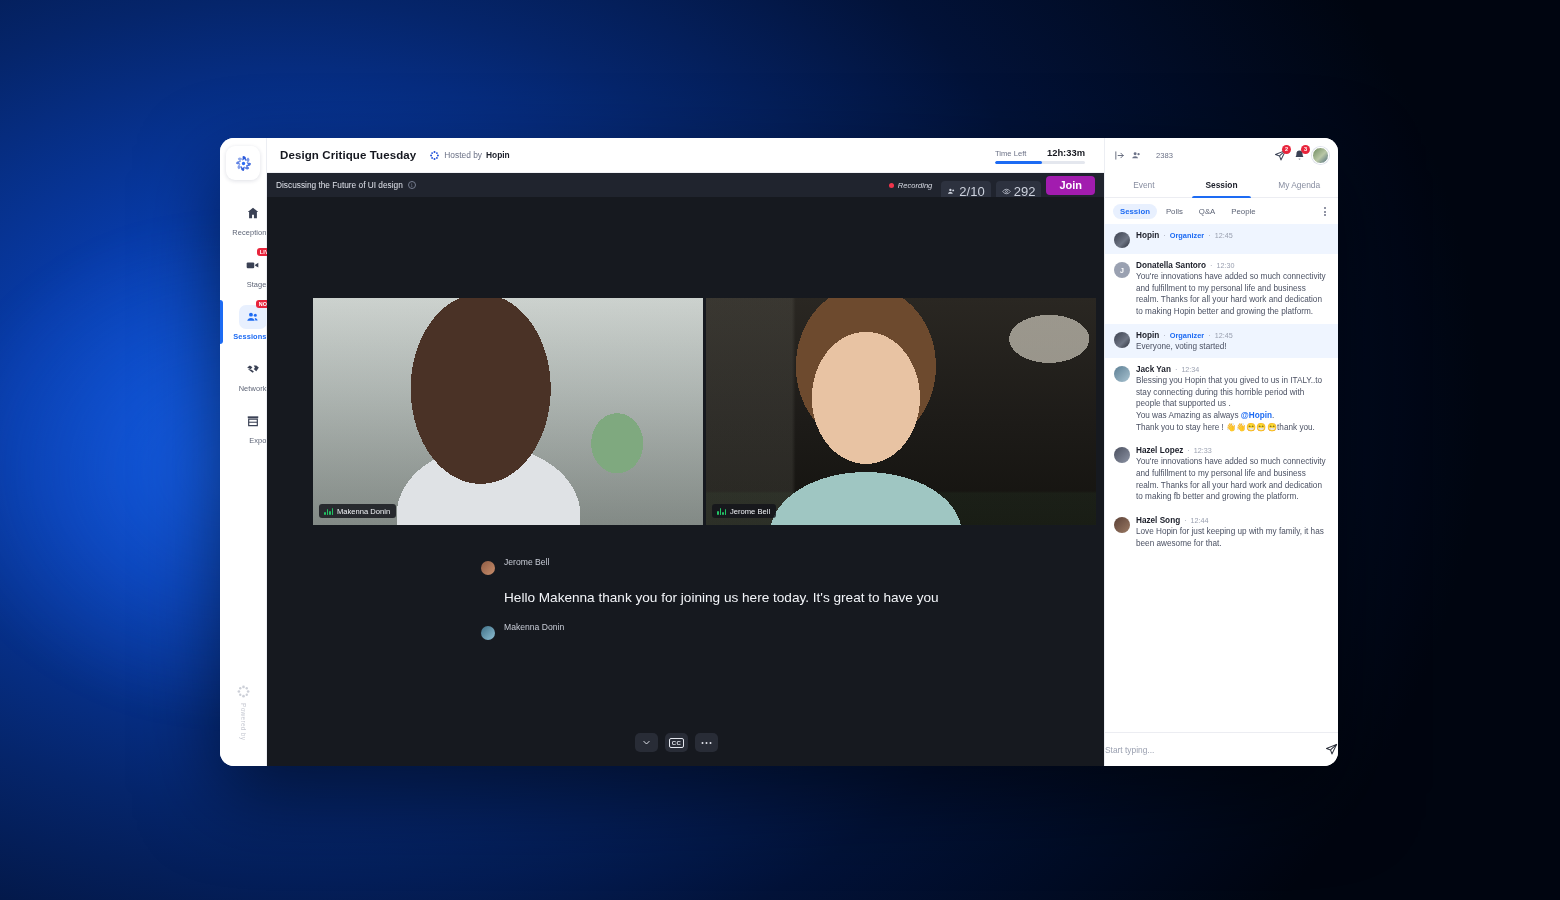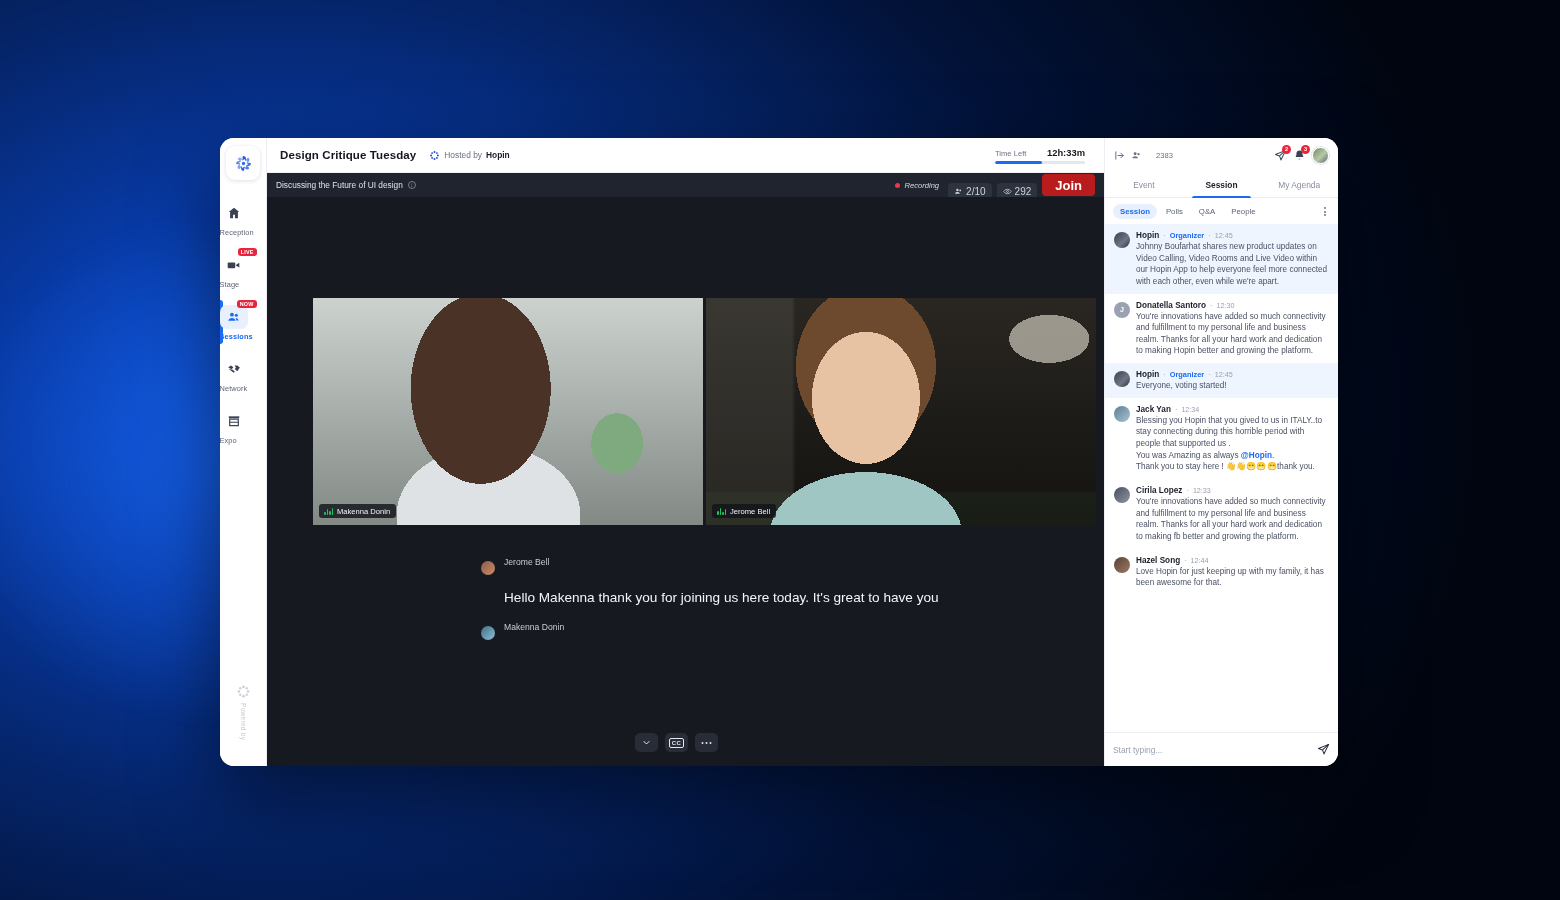"2/10" .pill { font-size: 10px -> 13px }
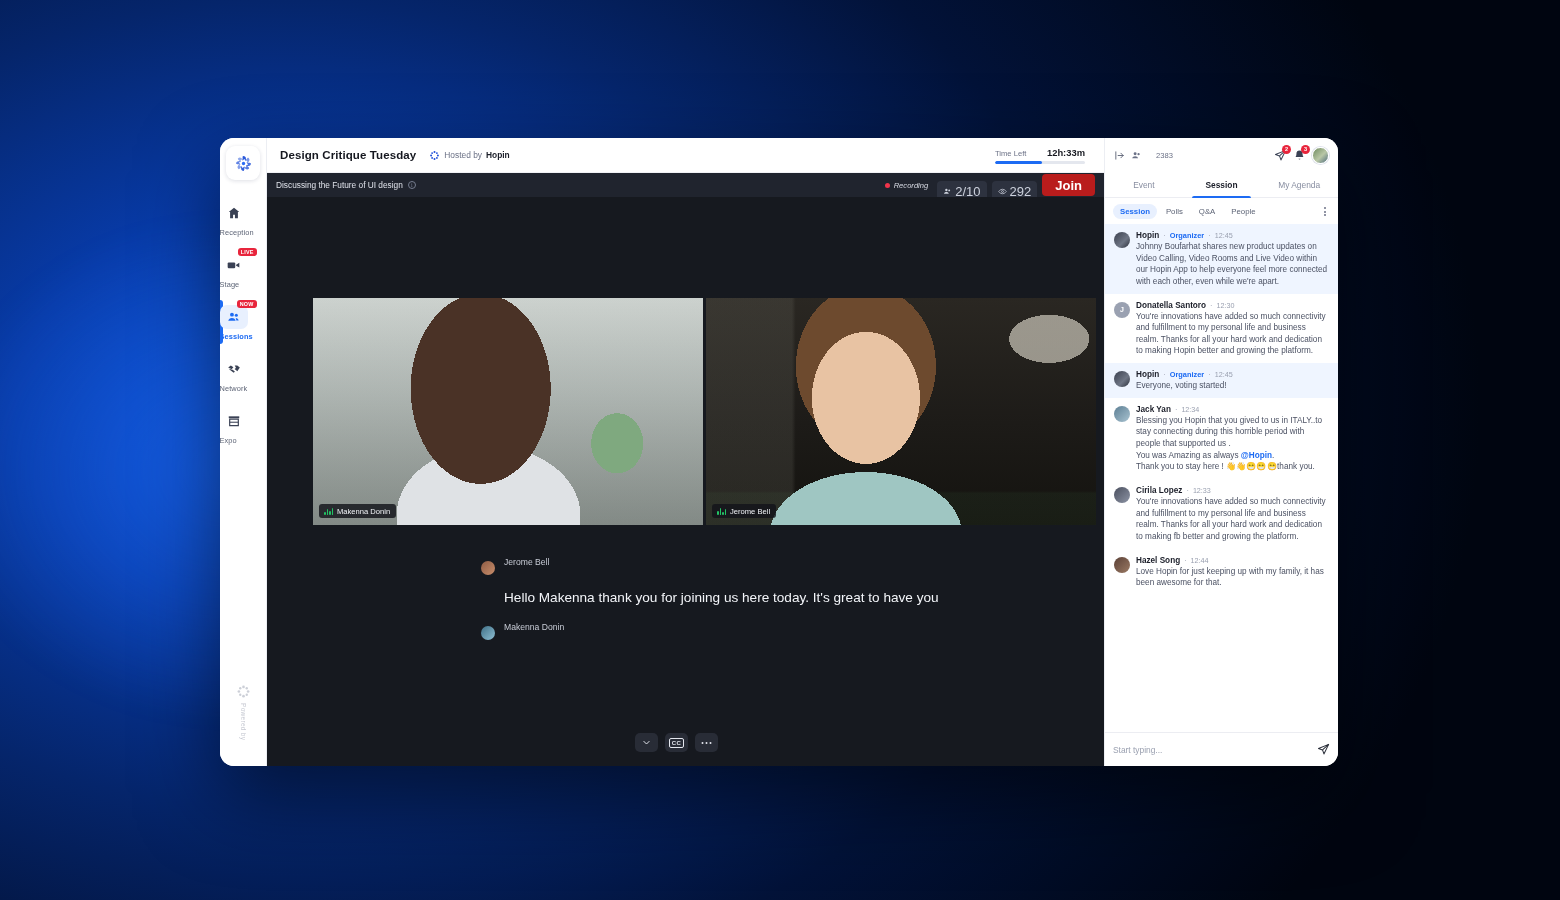"Join" .join-btn { background: #b91c1c -> #a21caf; font-size: 13px -> 11px }
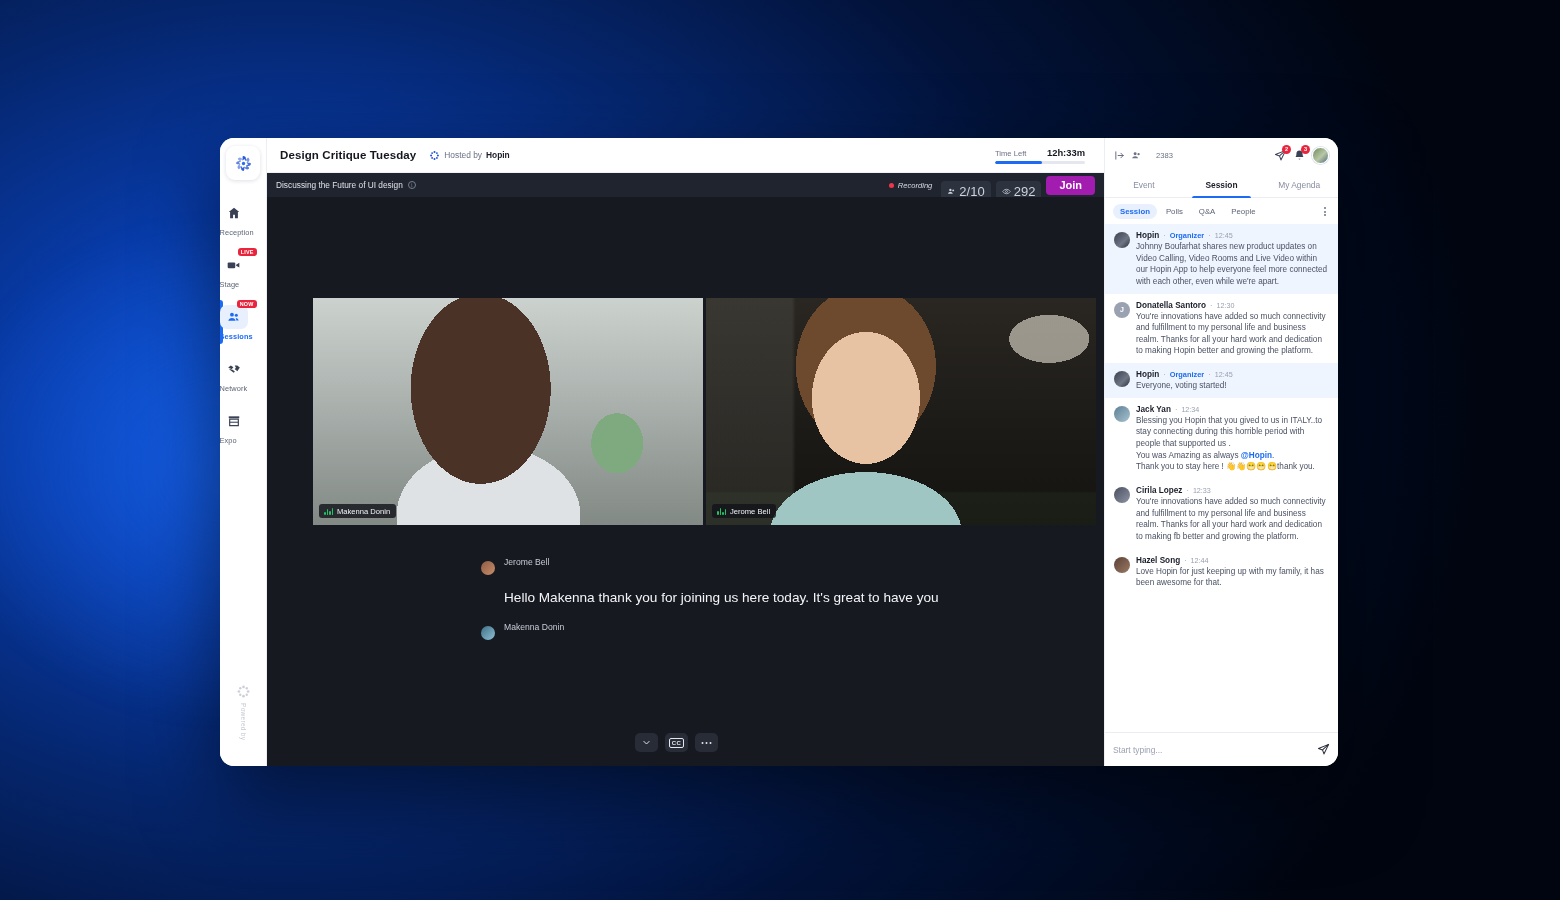"Reception" .rail-item { align-items: flex-start -> flex-end }
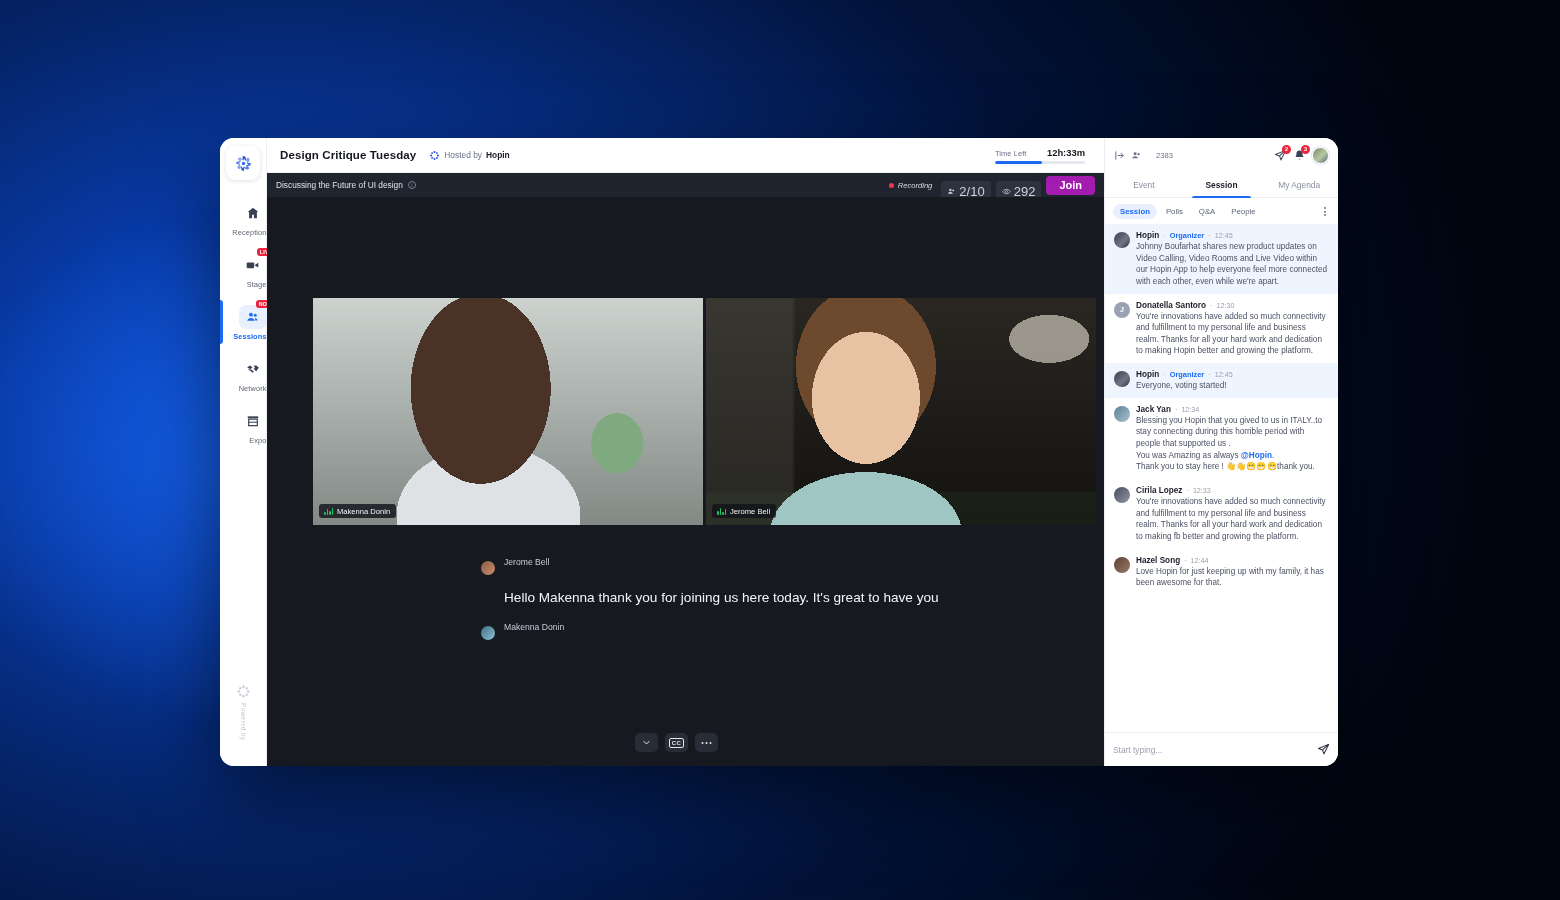"Johnny Boufarhat shares new product" div.msg-text { html: <div>Johnny Boufarhat shares new product updates on Video Calling, Video Rooms and Live Video within our Hopin App to help everyone feel more connected with each other, even while we're apart.</div> -> none }
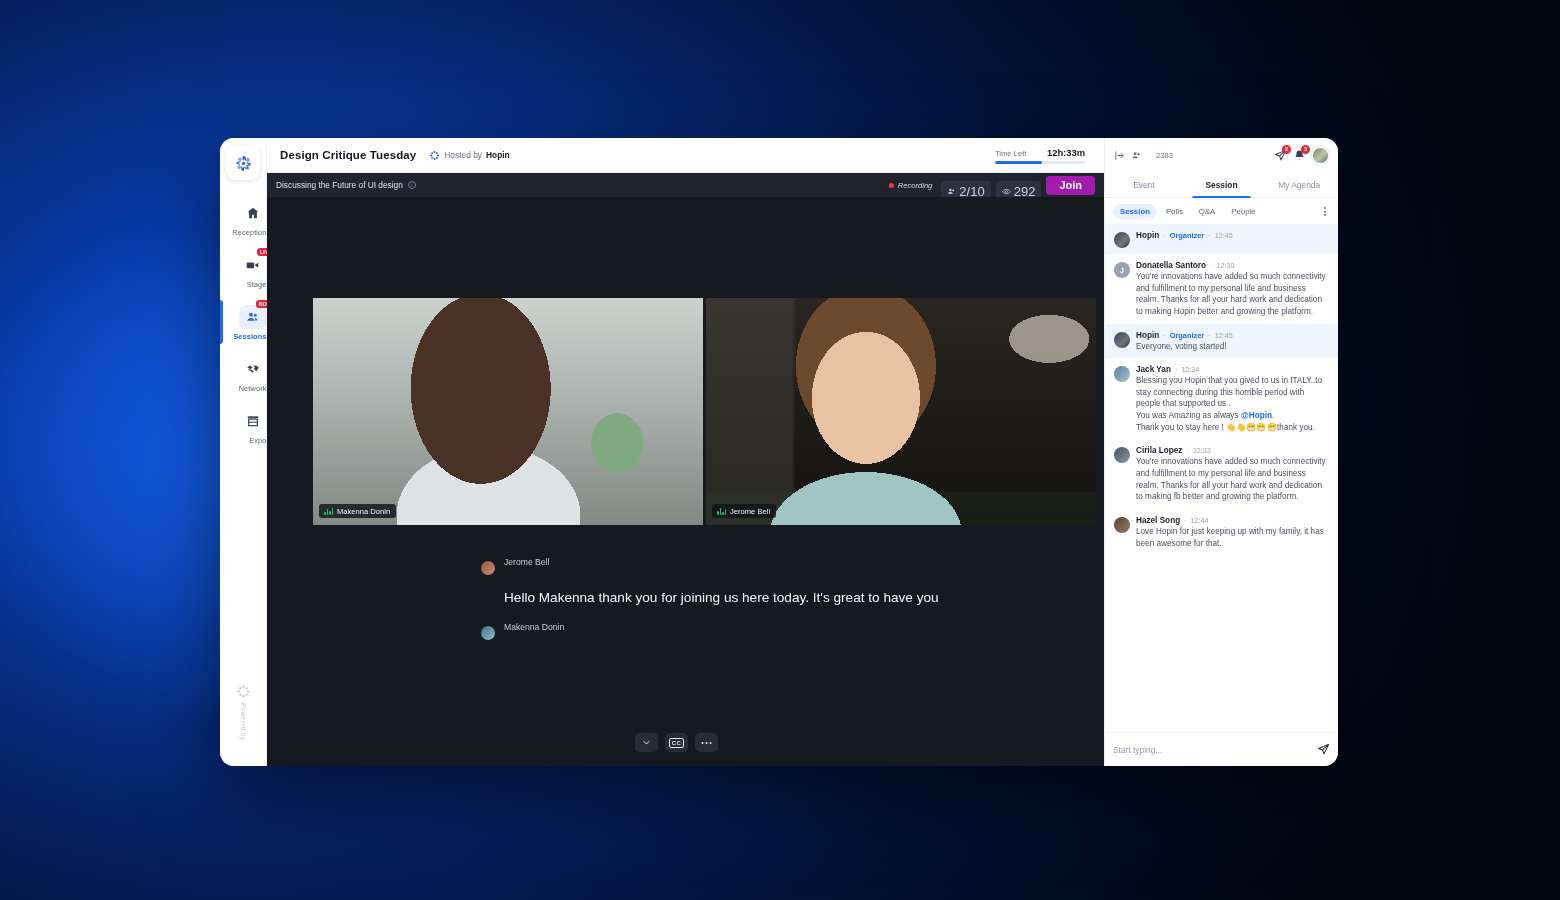"Cirila Lopez" span.msg-author { text: Cirila -> Hazel }
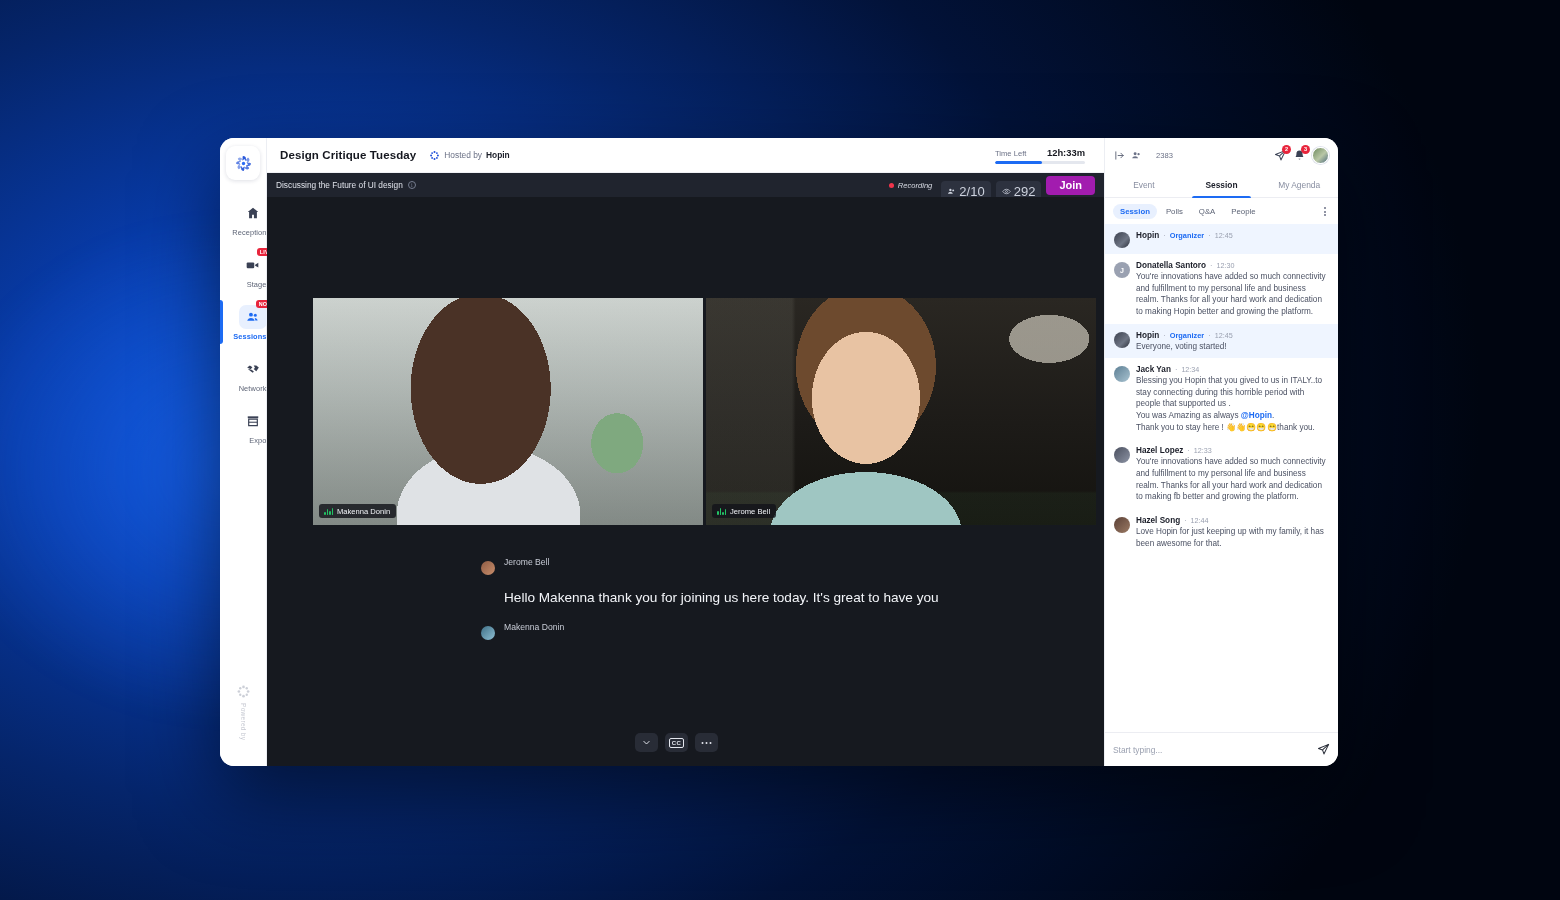"Start typing..." .composer { padding: 0 8px -> 0 0 }
